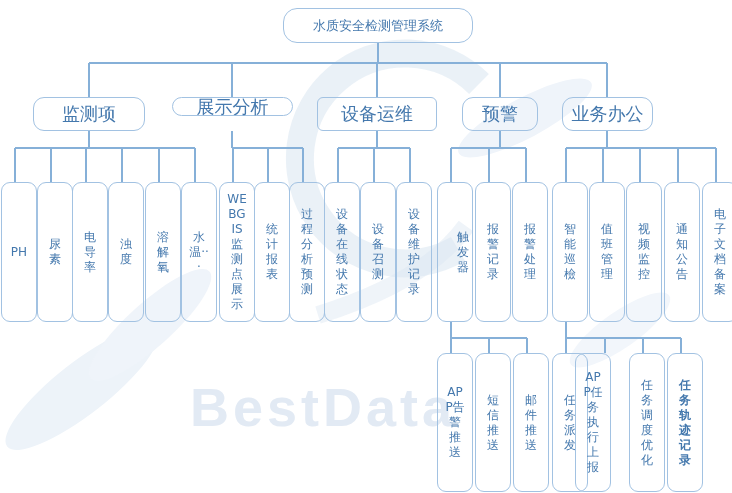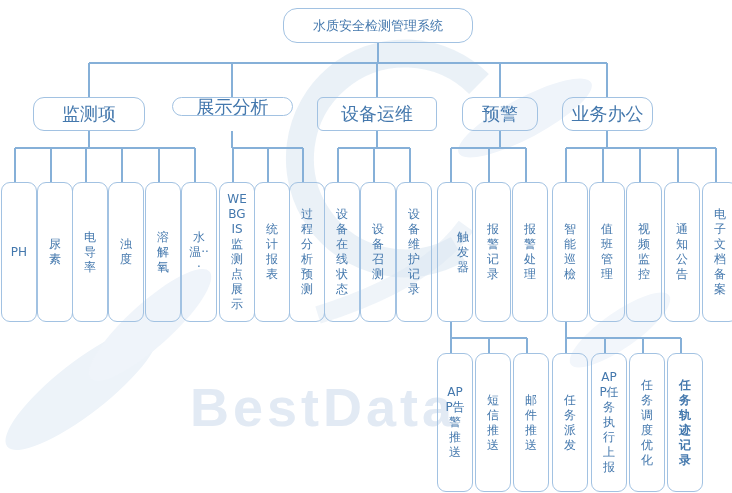"APP任务执行上报" div.node { left: 591px -> 575px }
